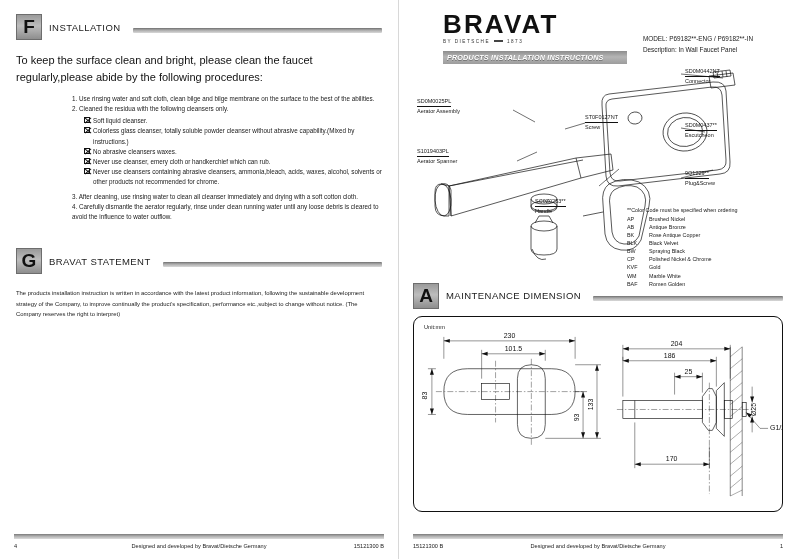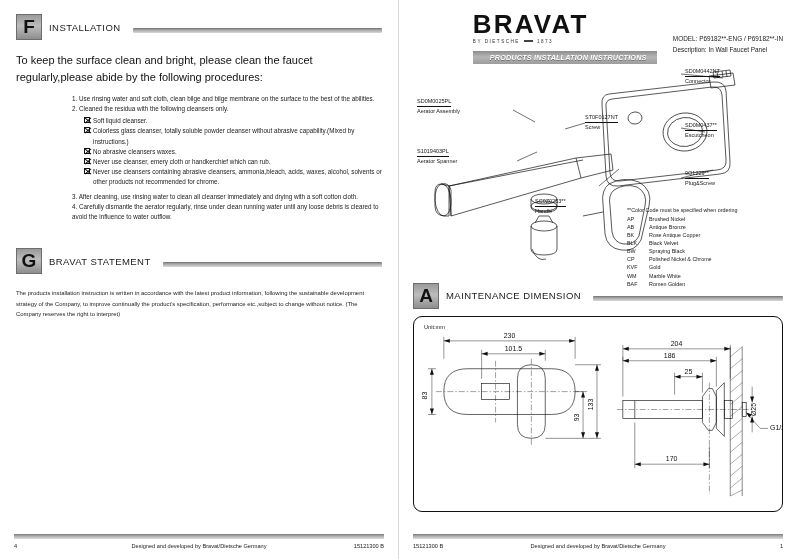"BRAVAT" .brand-row { justify-content: flex-end -> center }
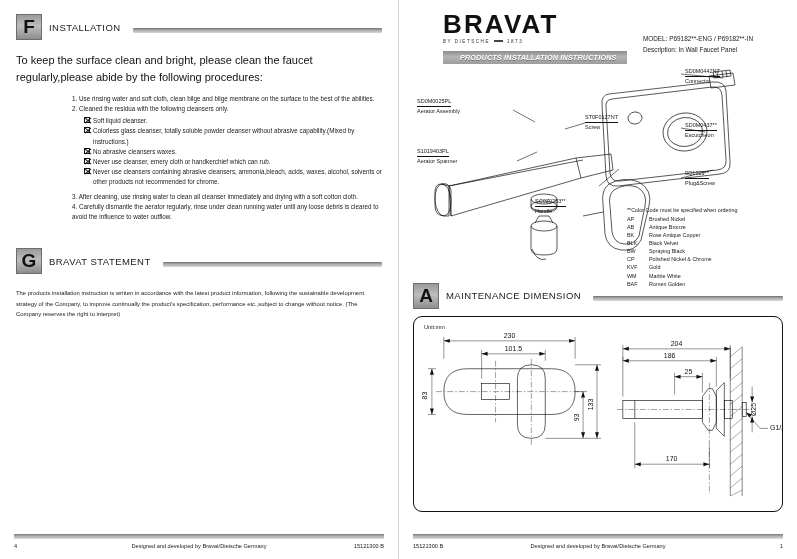"PRODUCTS INSTALLATION INSTRUCTIONS" .brand-banner { padding-left: 17px -> 4px }
